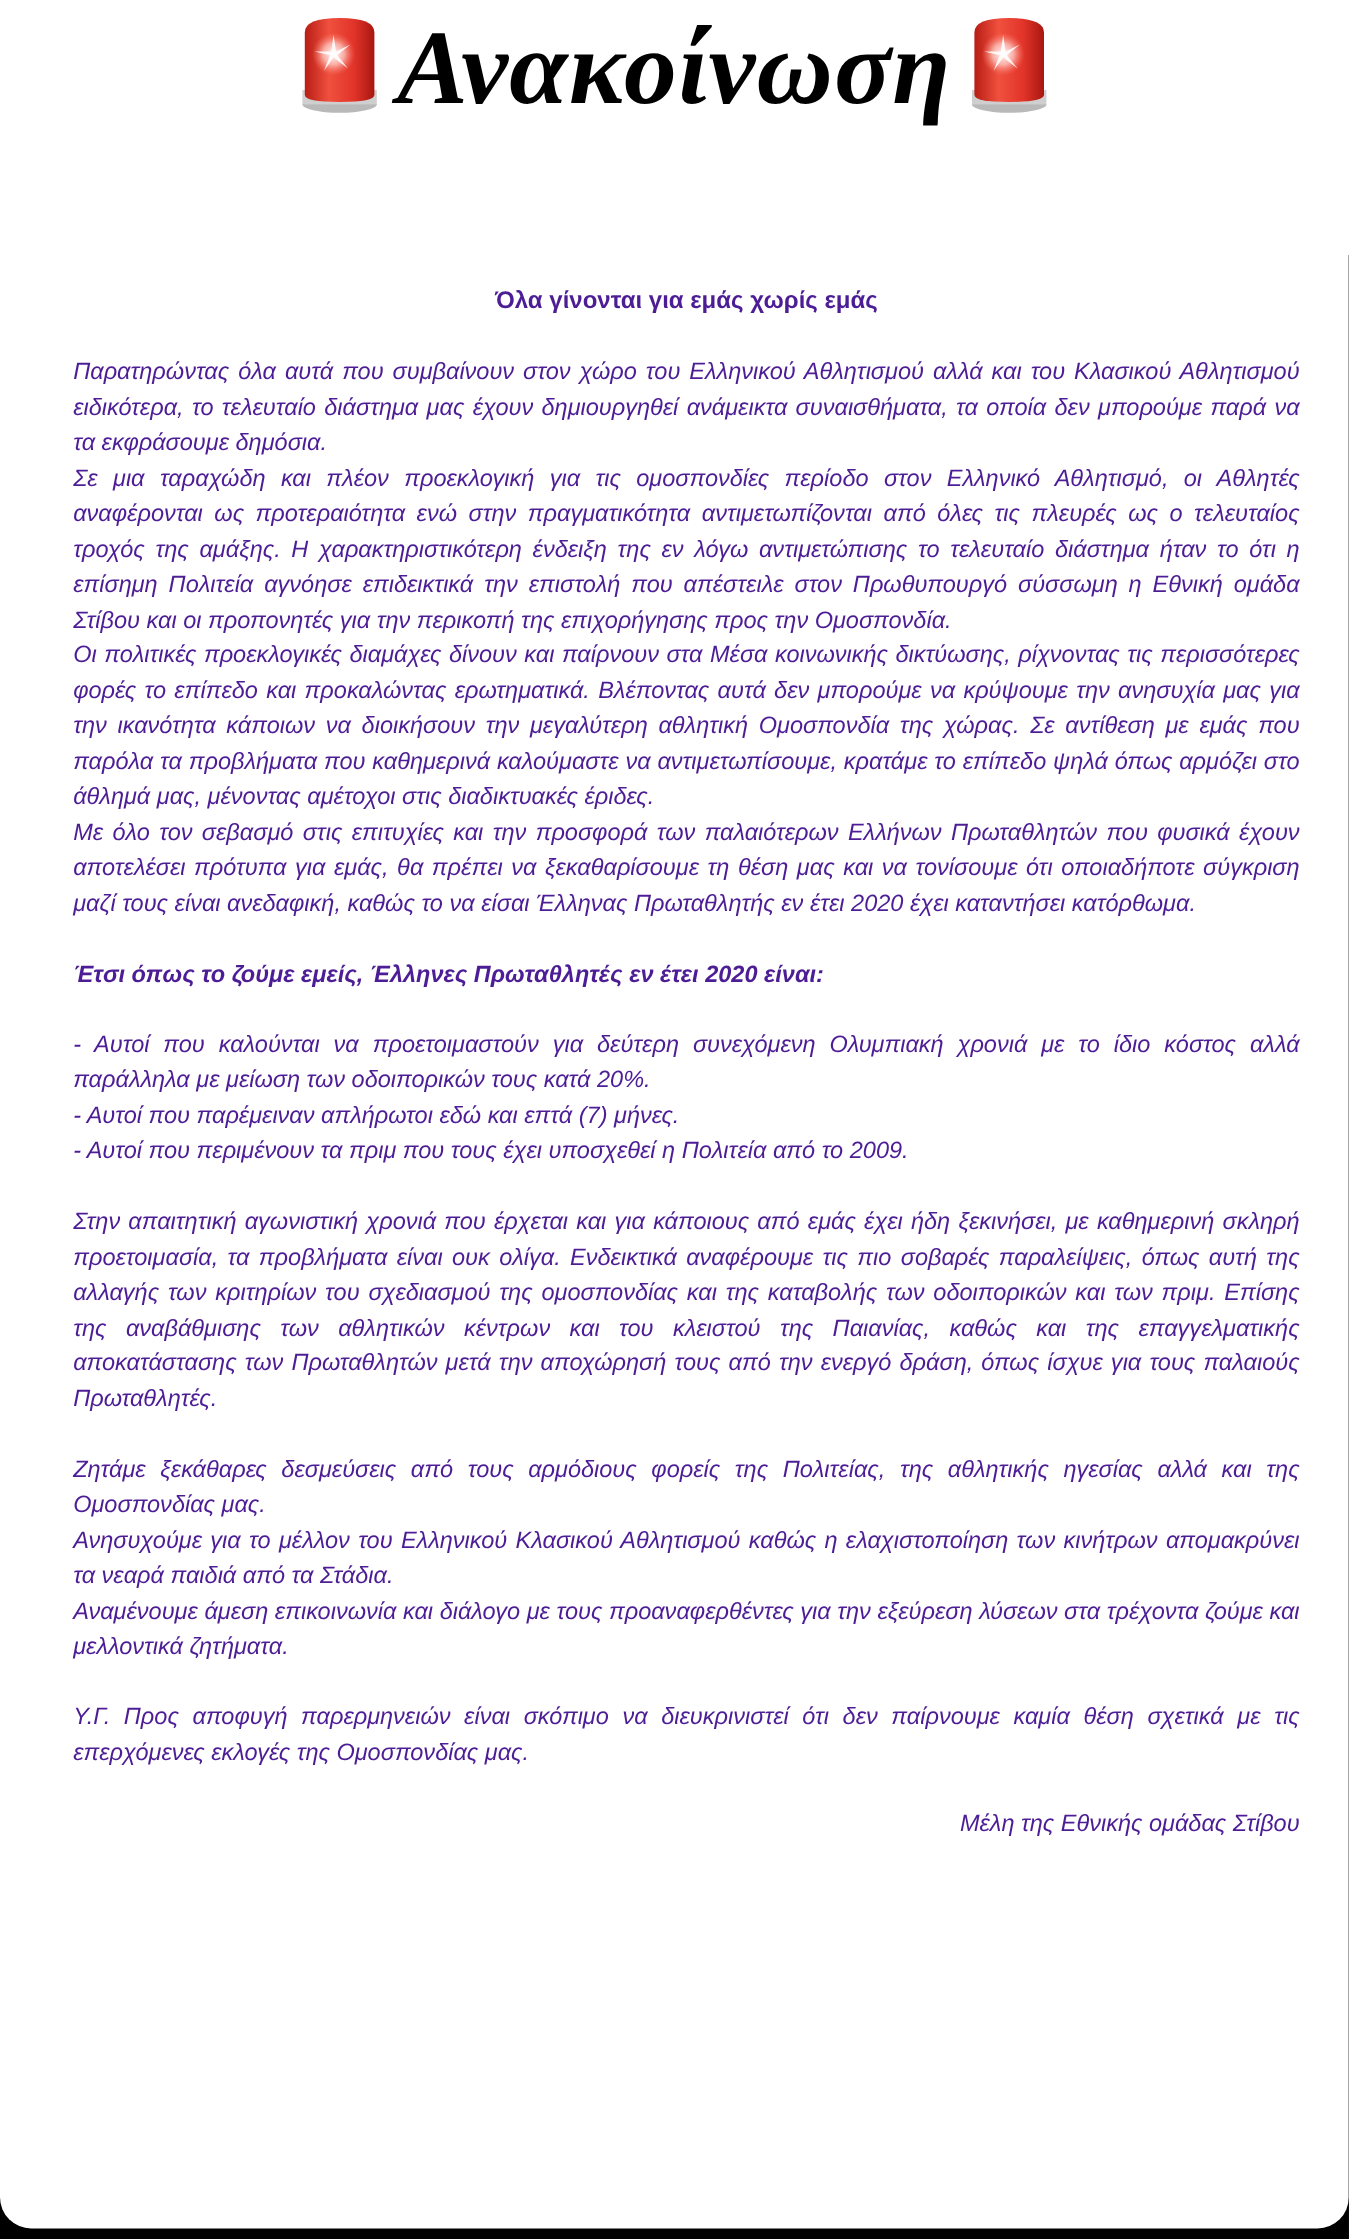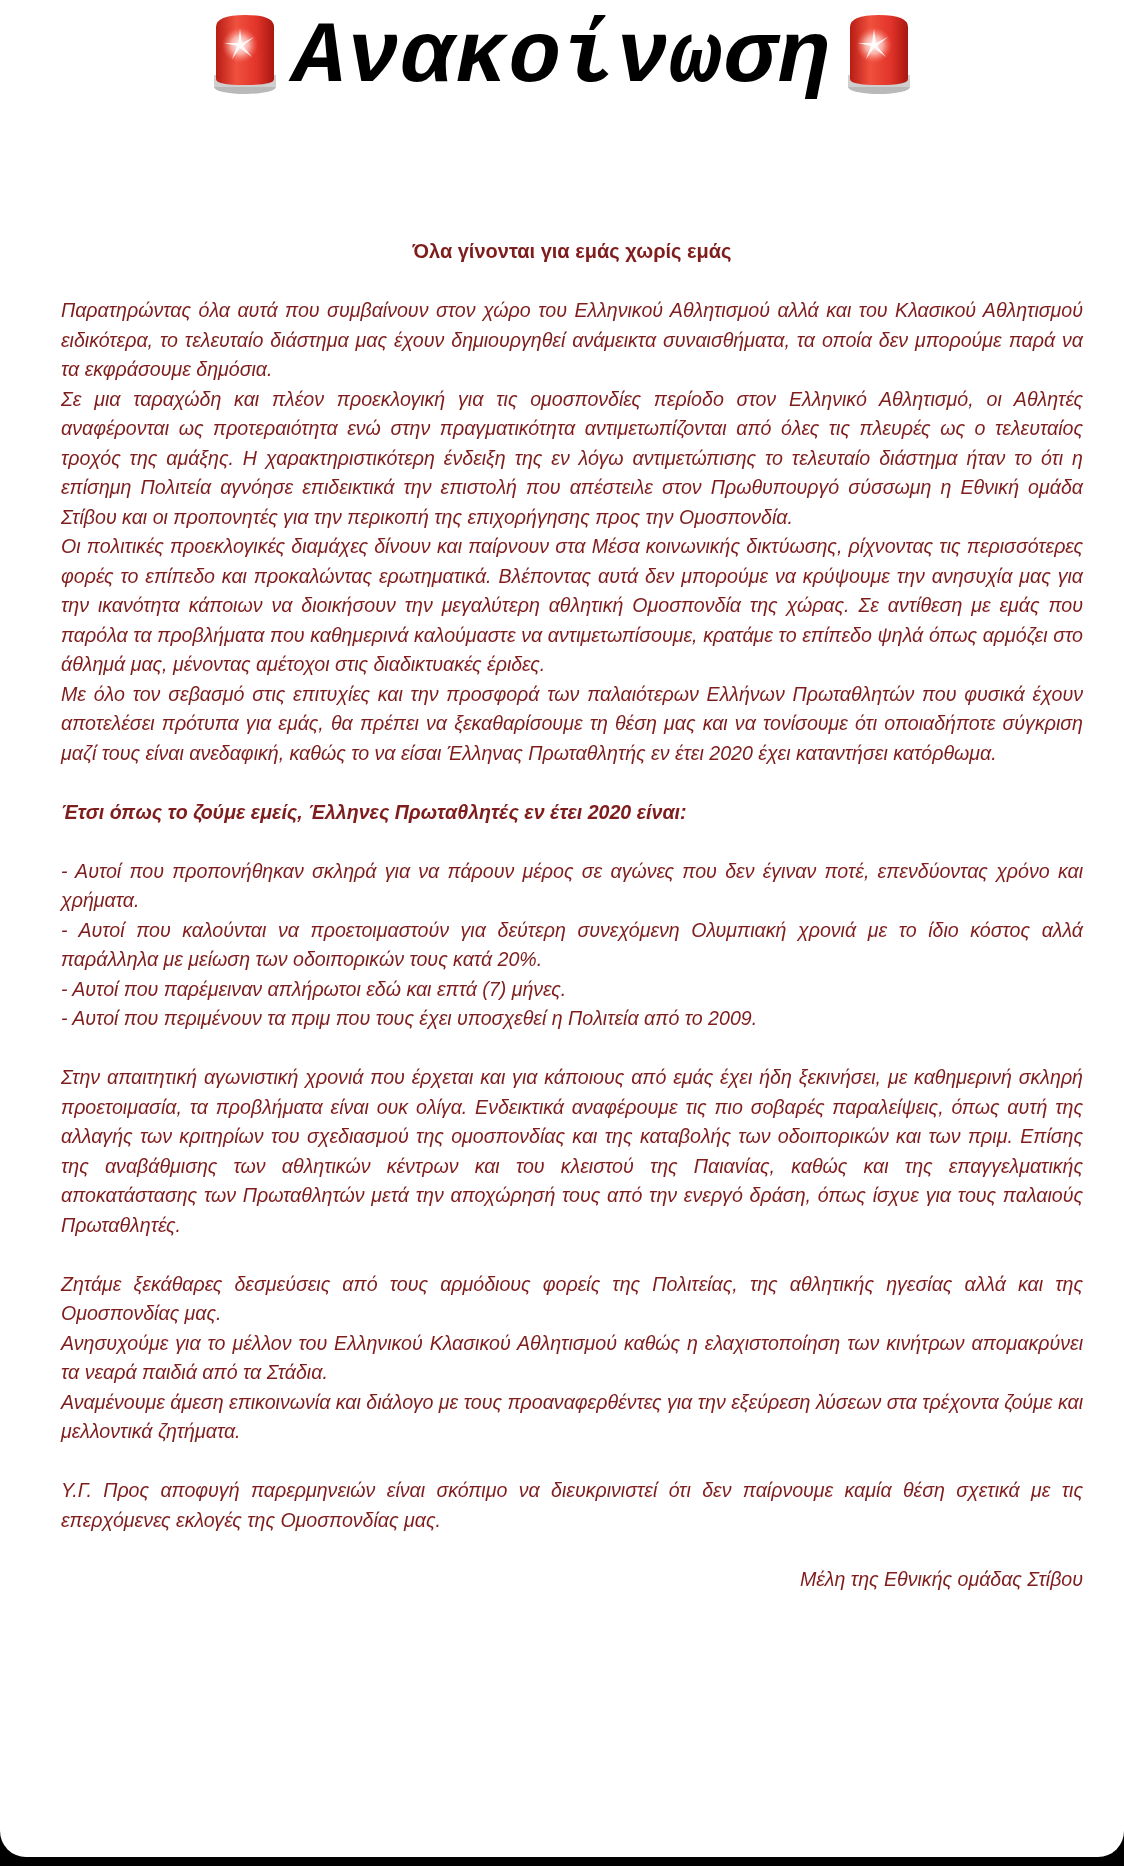"Ανακοίνωση" .title { font-family: Liberation Mono, monospace -> Liberation Serif, serif }
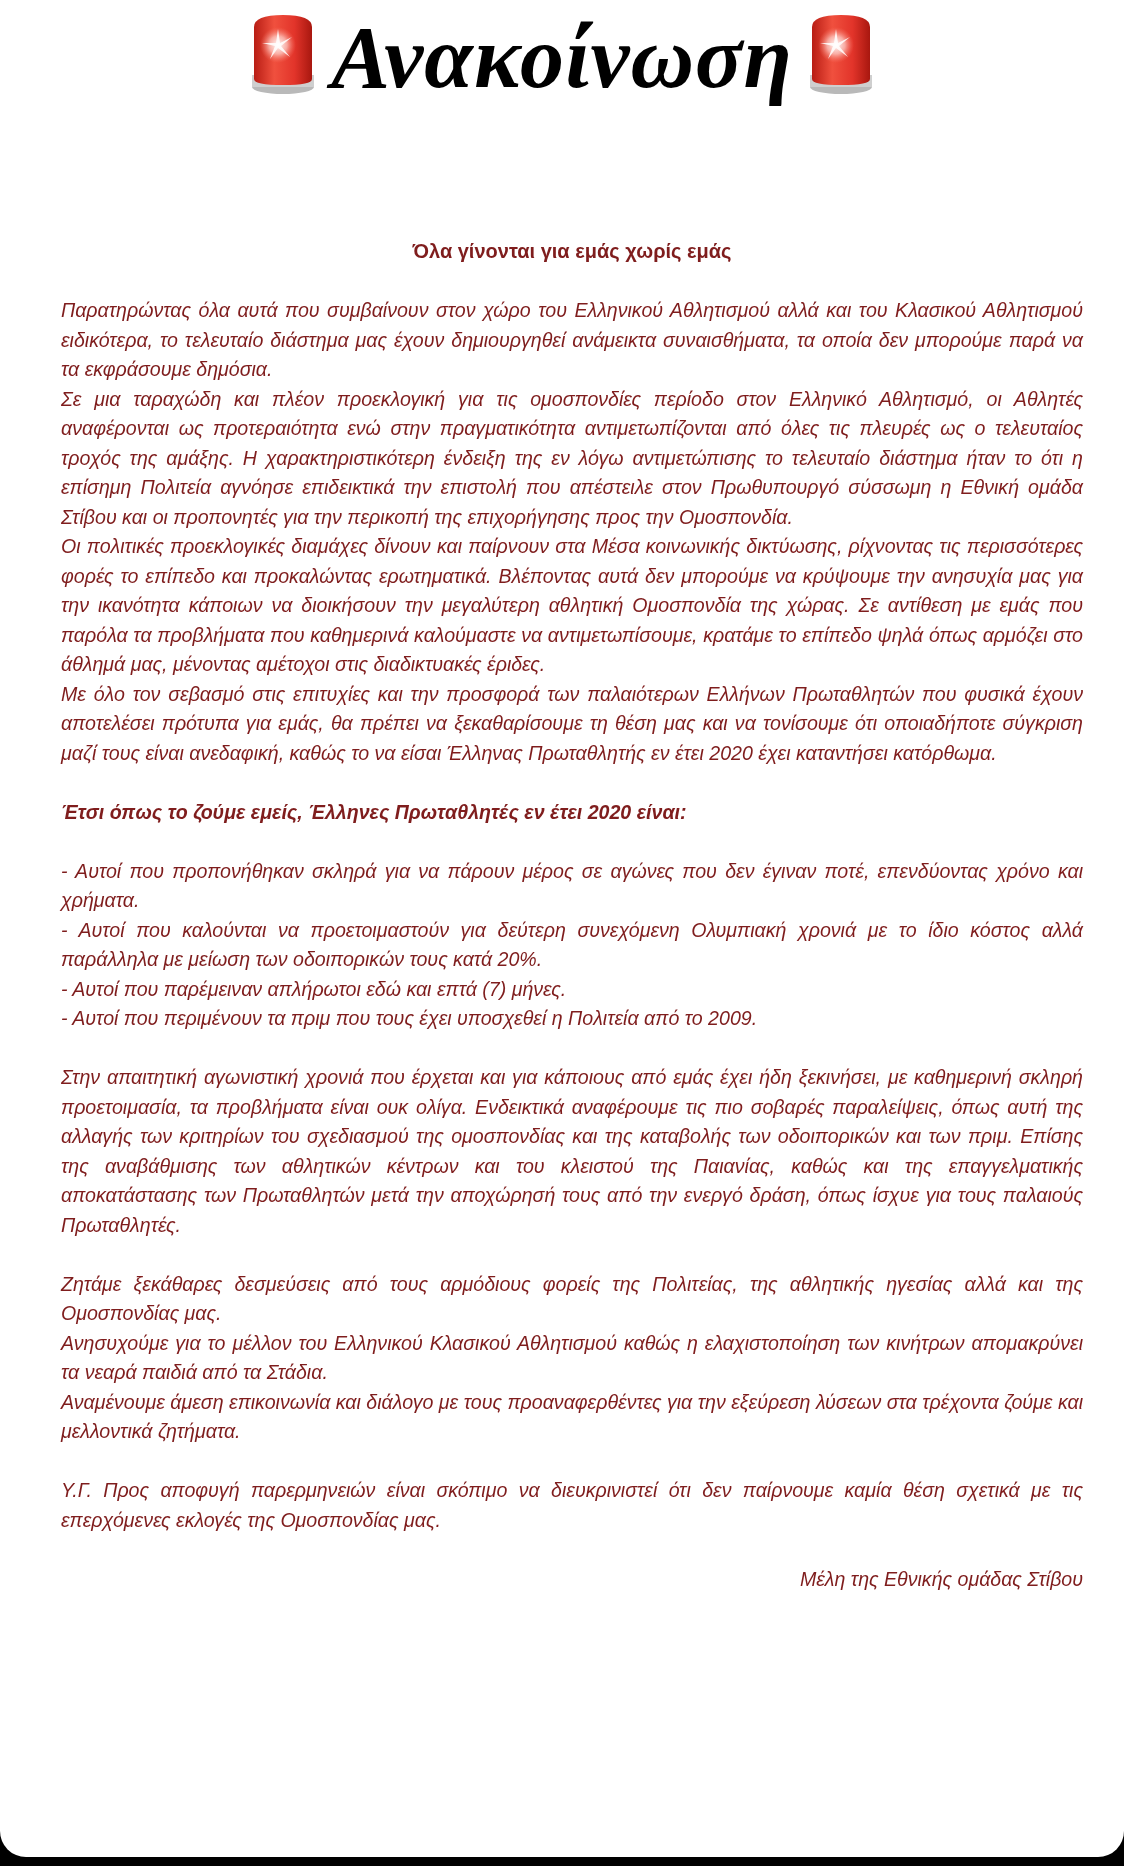"Όλα γίνονται για εμάς χωρίς" .doc { color: #7f1d1d -> #4c1d95 }
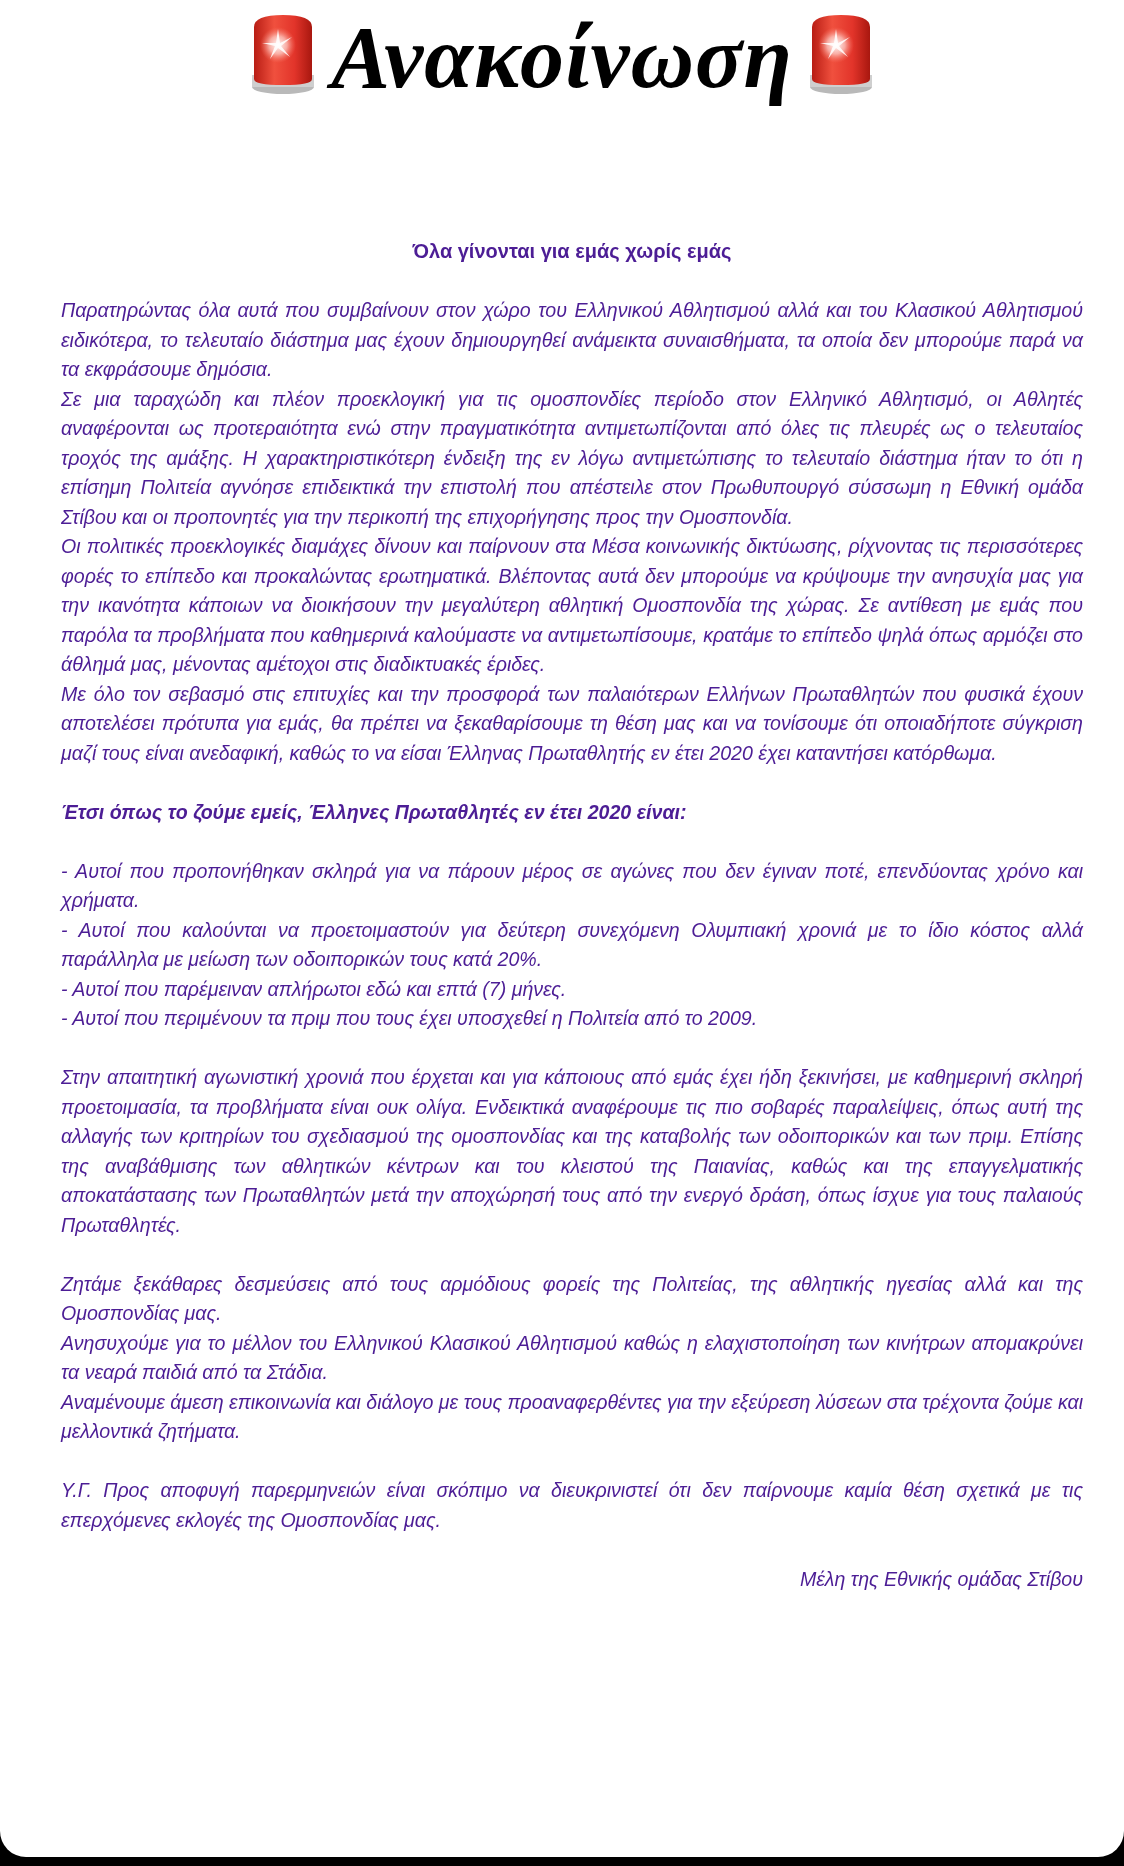"- Αυτοί που προπονήθηκαν σκληρά" p { html: <p>- Αυτοί που προπονήθηκαν σκληρά για να πάρουν μέρος σε αγώνες που δεν έγιναν ποτέ, επενδύοντας χρόνο και χρήματα.</p> -> none }
